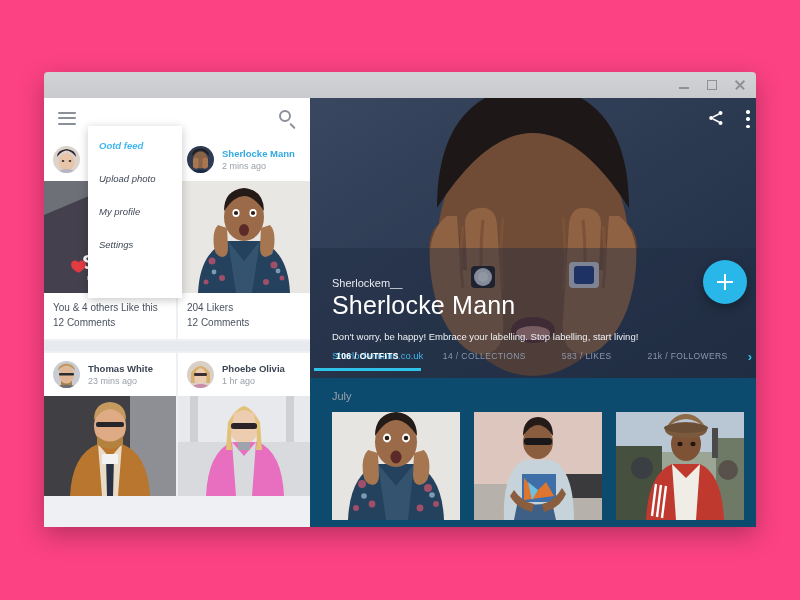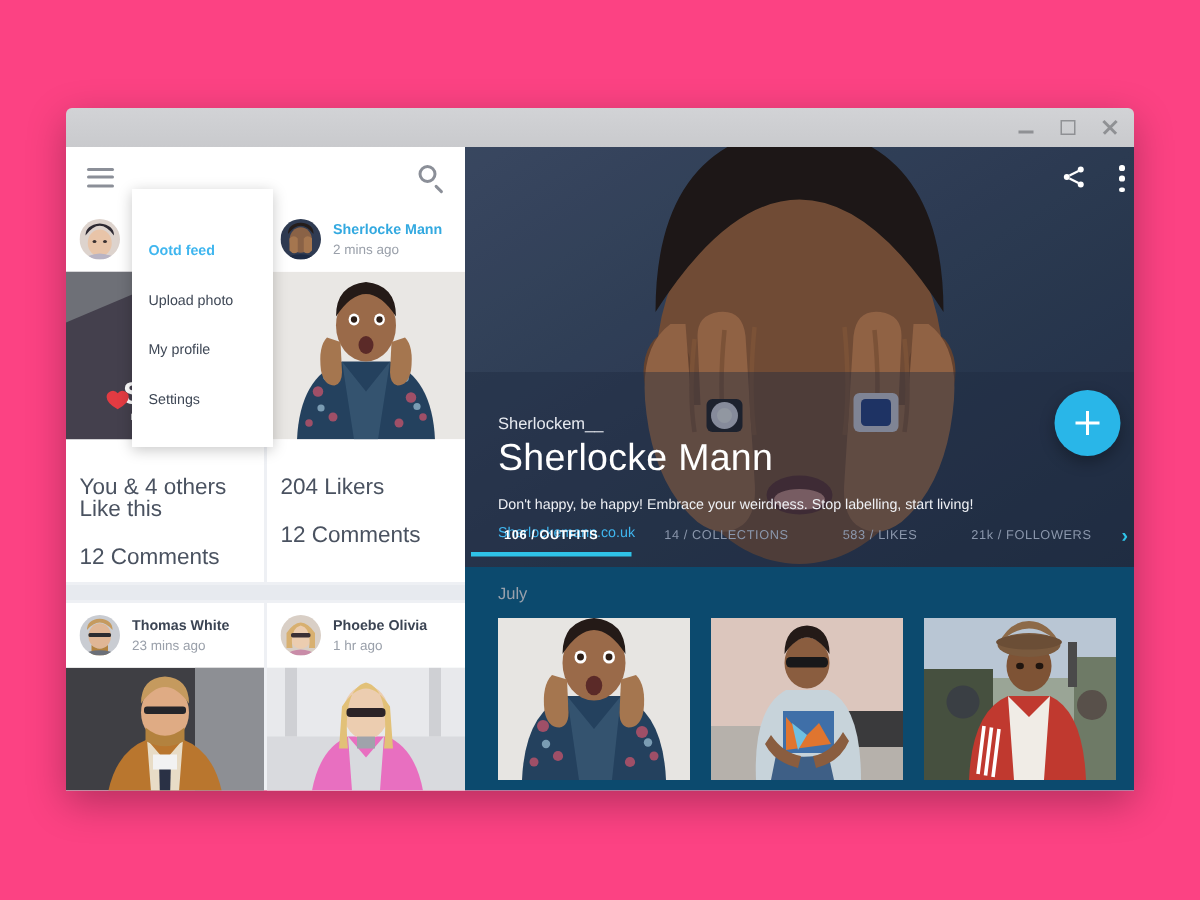"Ootd feed" .dd-item { align-items: flex-end -> flex-start; font-style: none -> italic }
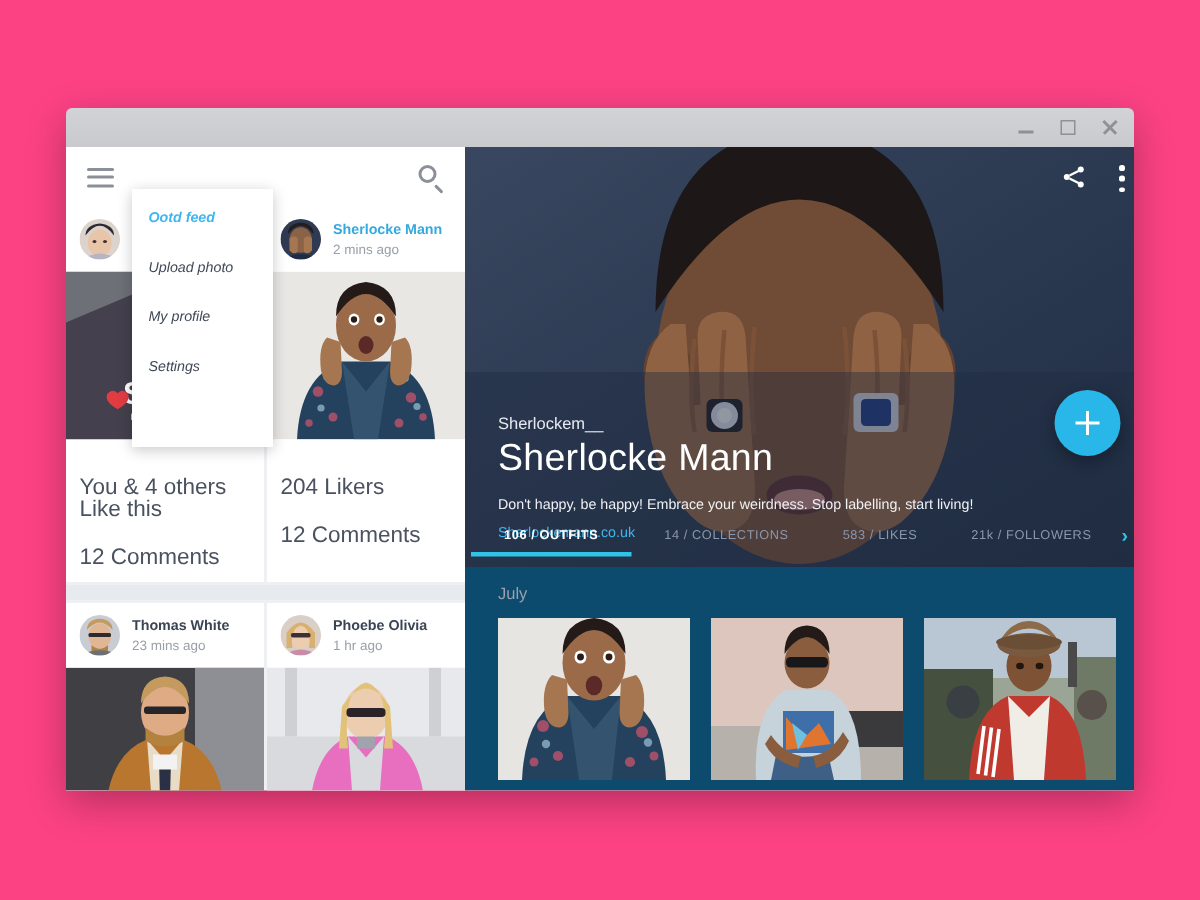"You & 4 others Like" .card-foot div { font-size: 15px -> 10px; margin-top: 17px -> none }
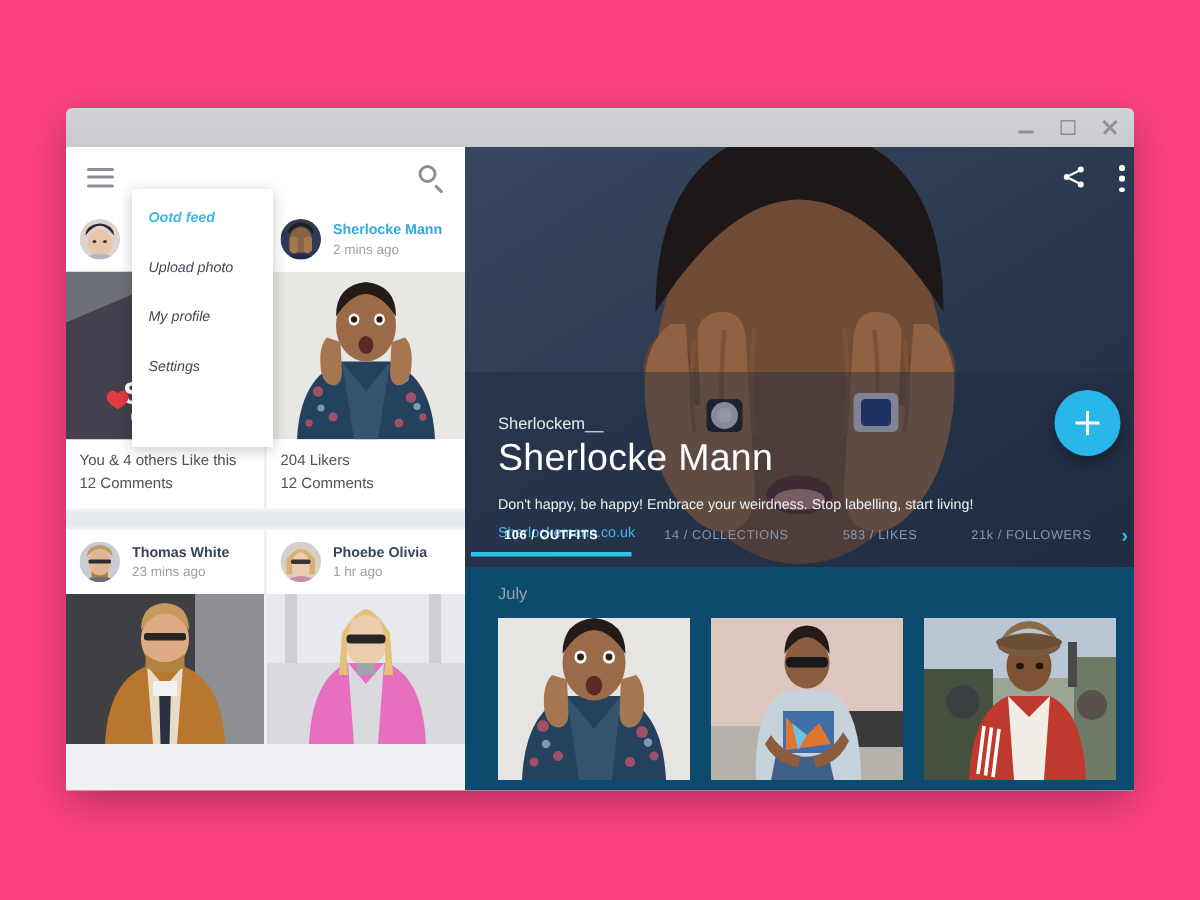"Don't happy, be happy! Embrace" div.bio { text: happy, be happy! Embrace your weirdness -> worry, be happy! Embrace your labelling }
